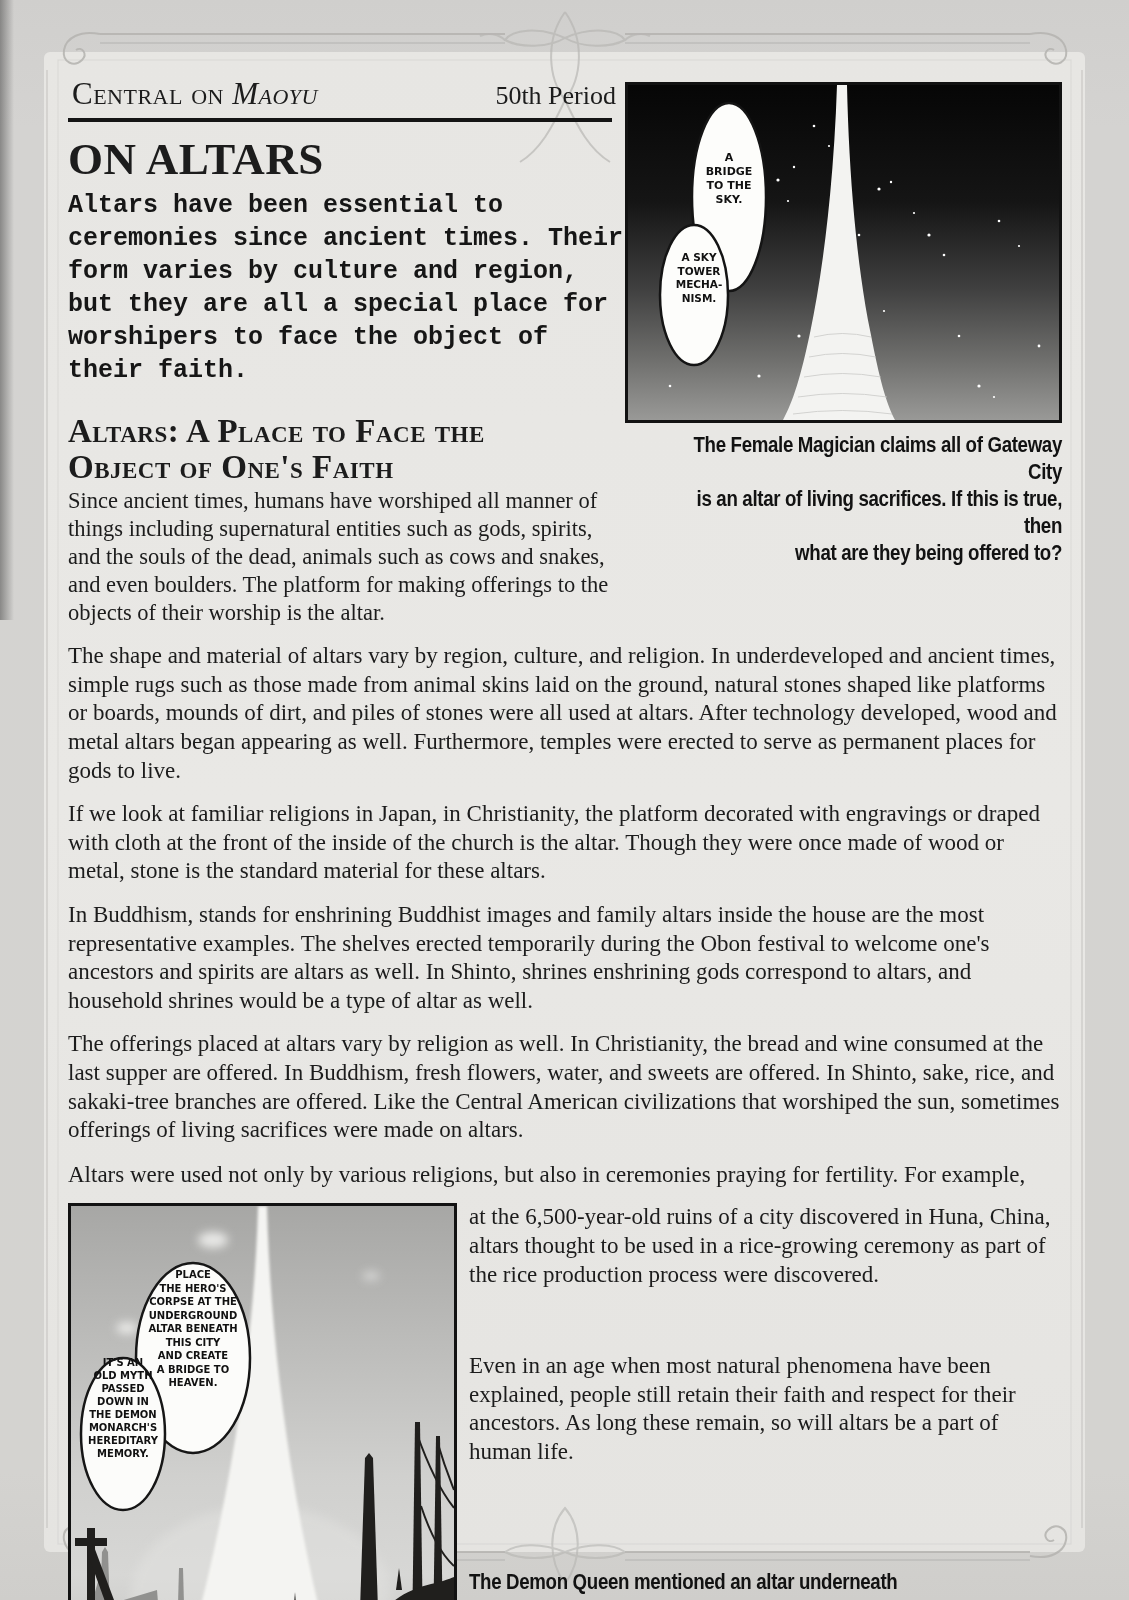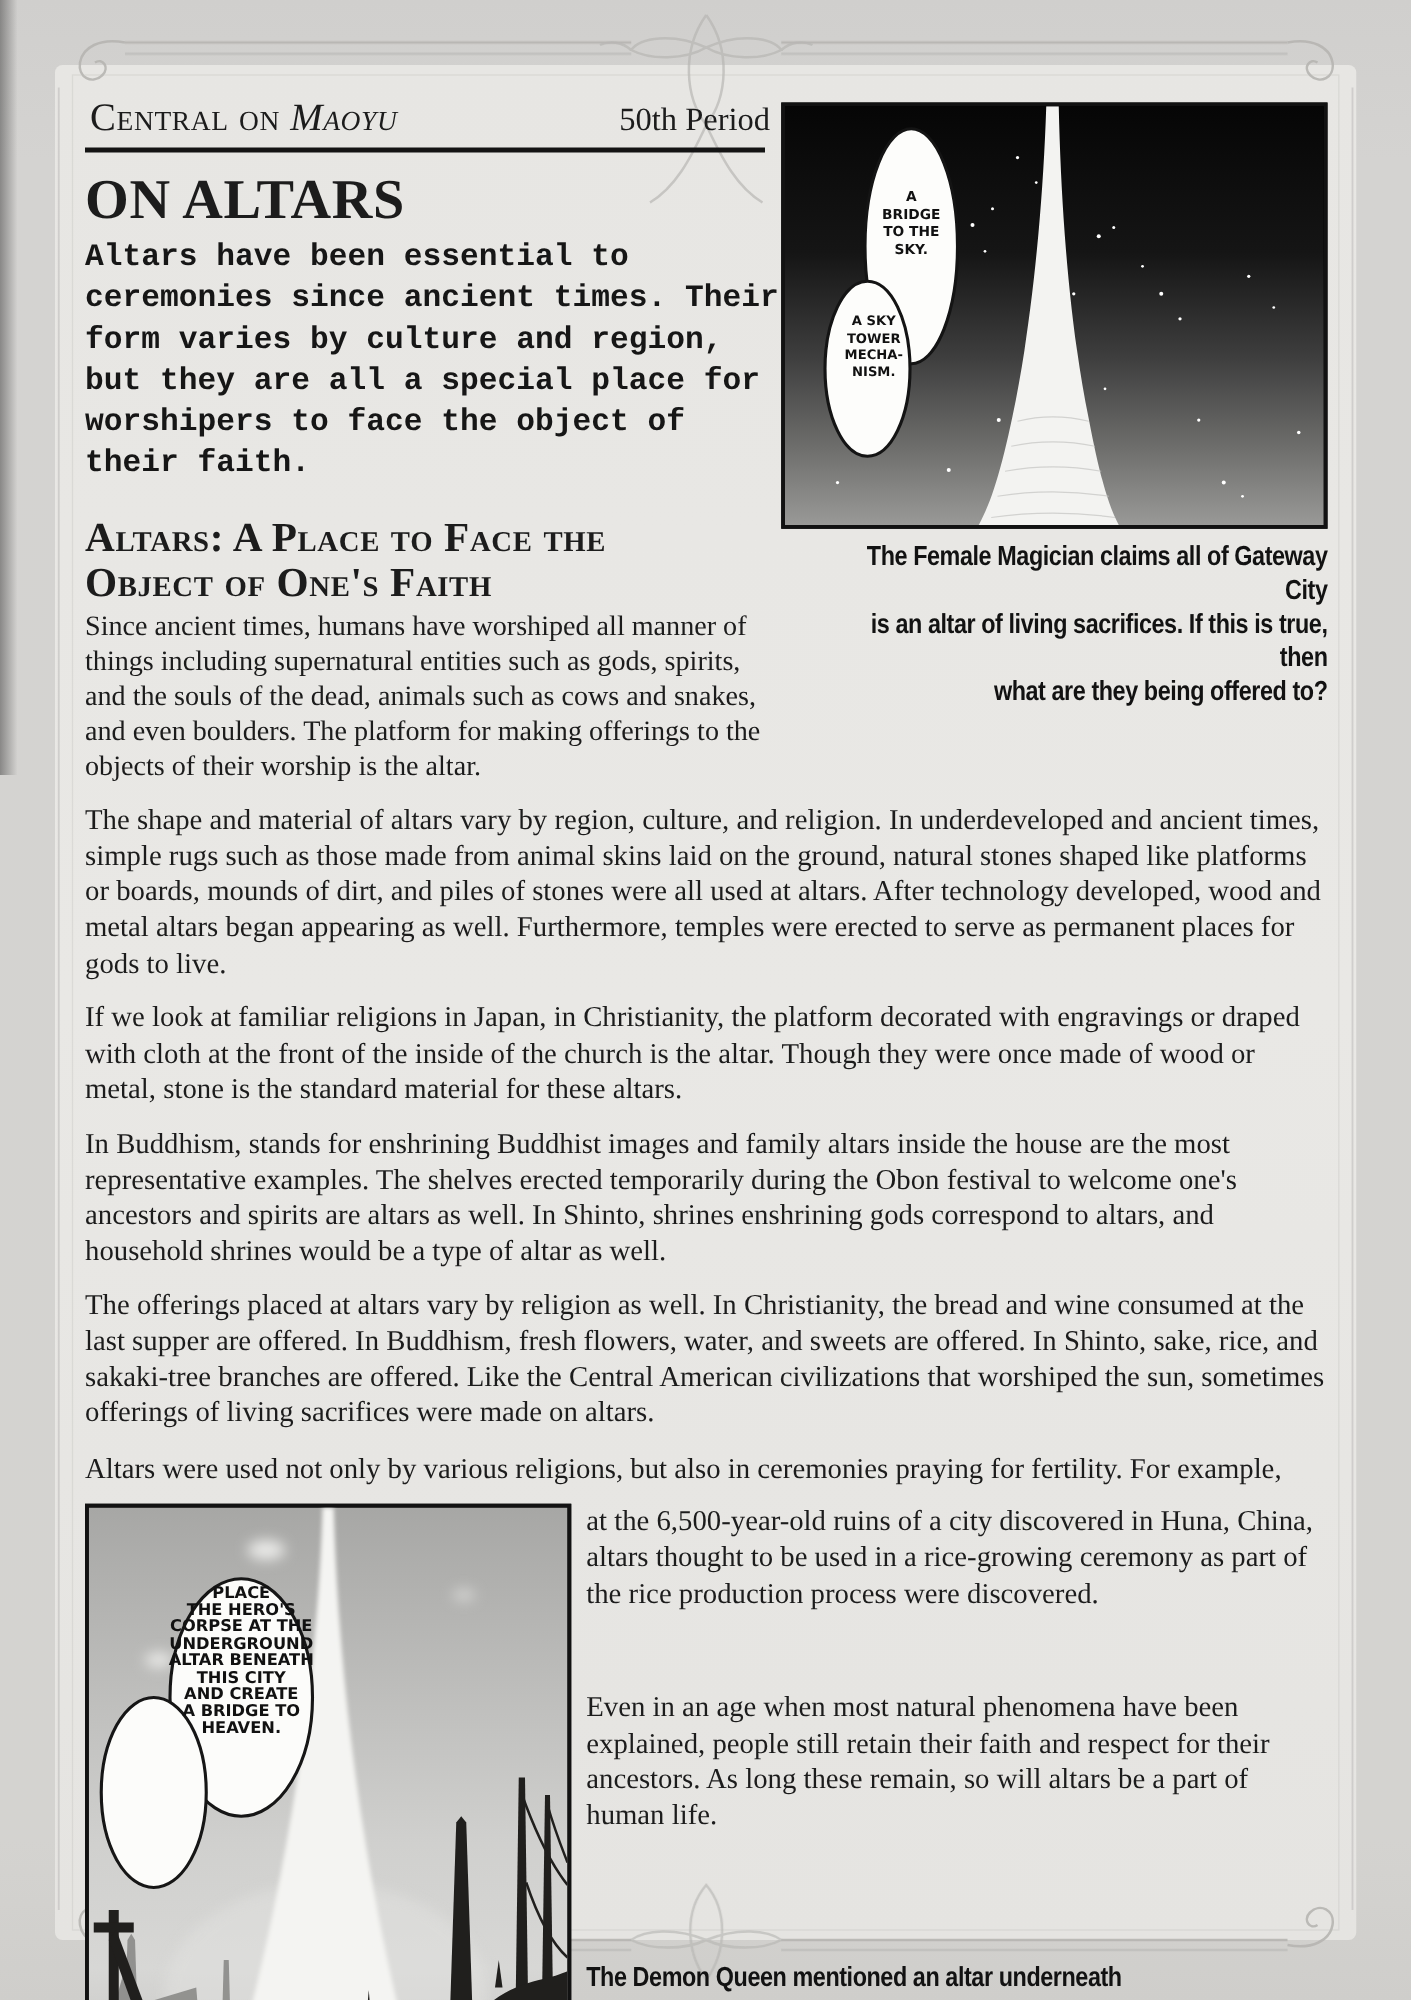"PLACE" .bt-3 { font-size: 13px -> 10px }
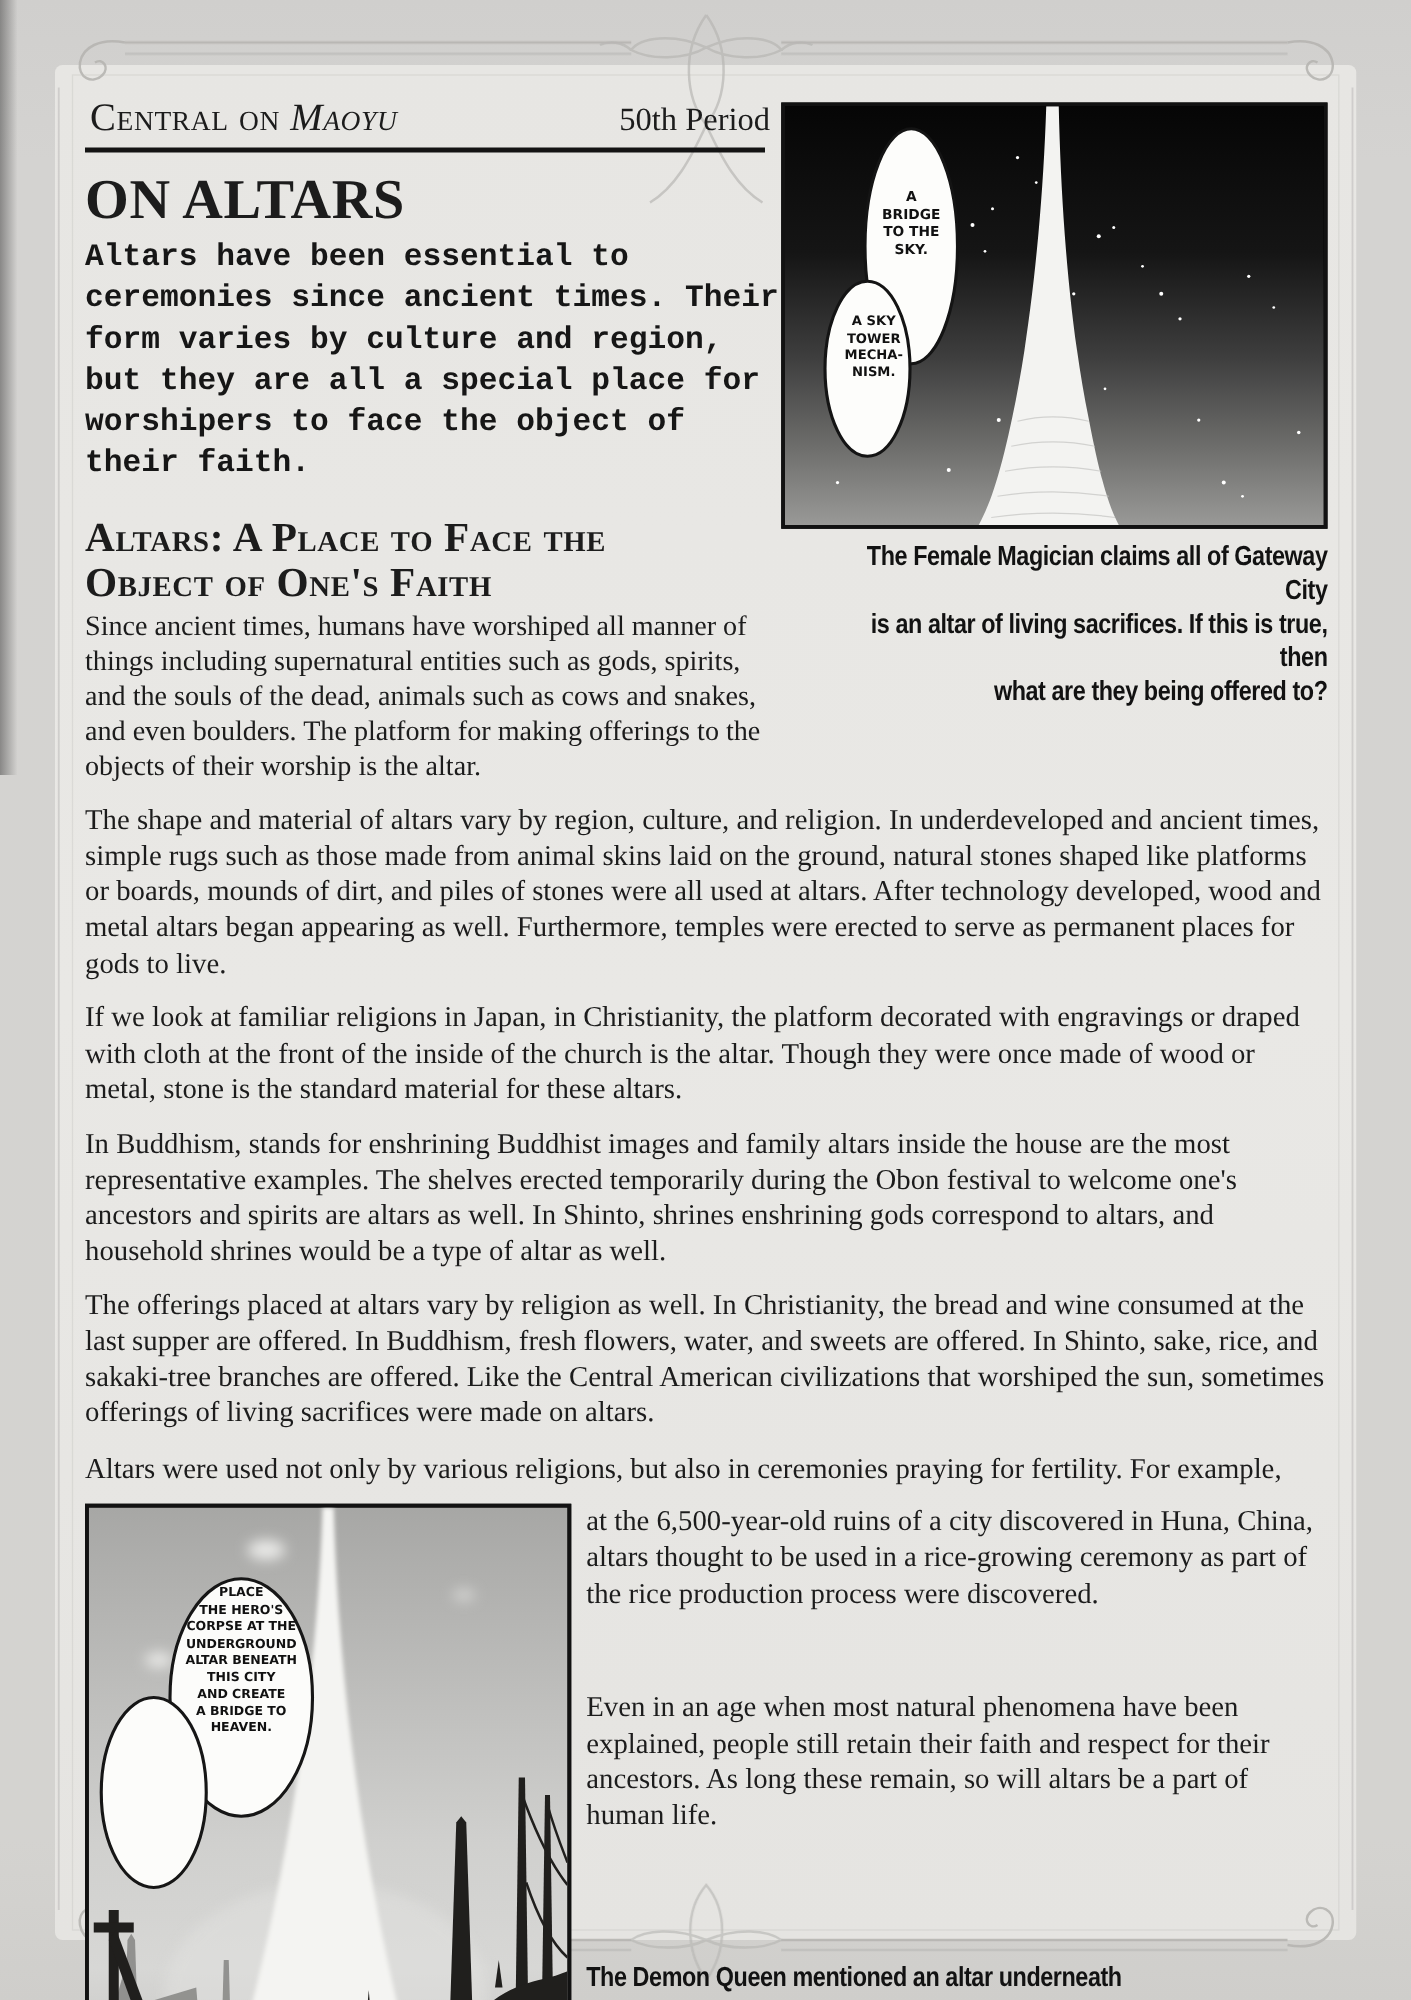"IT'S AN" div.bubble-text { html: none -> <div>IT'S AN OLD MYTH PASSED DOWN IN THE DEMON MONARCH'S HEREDITARY MEMORY.</div> }
